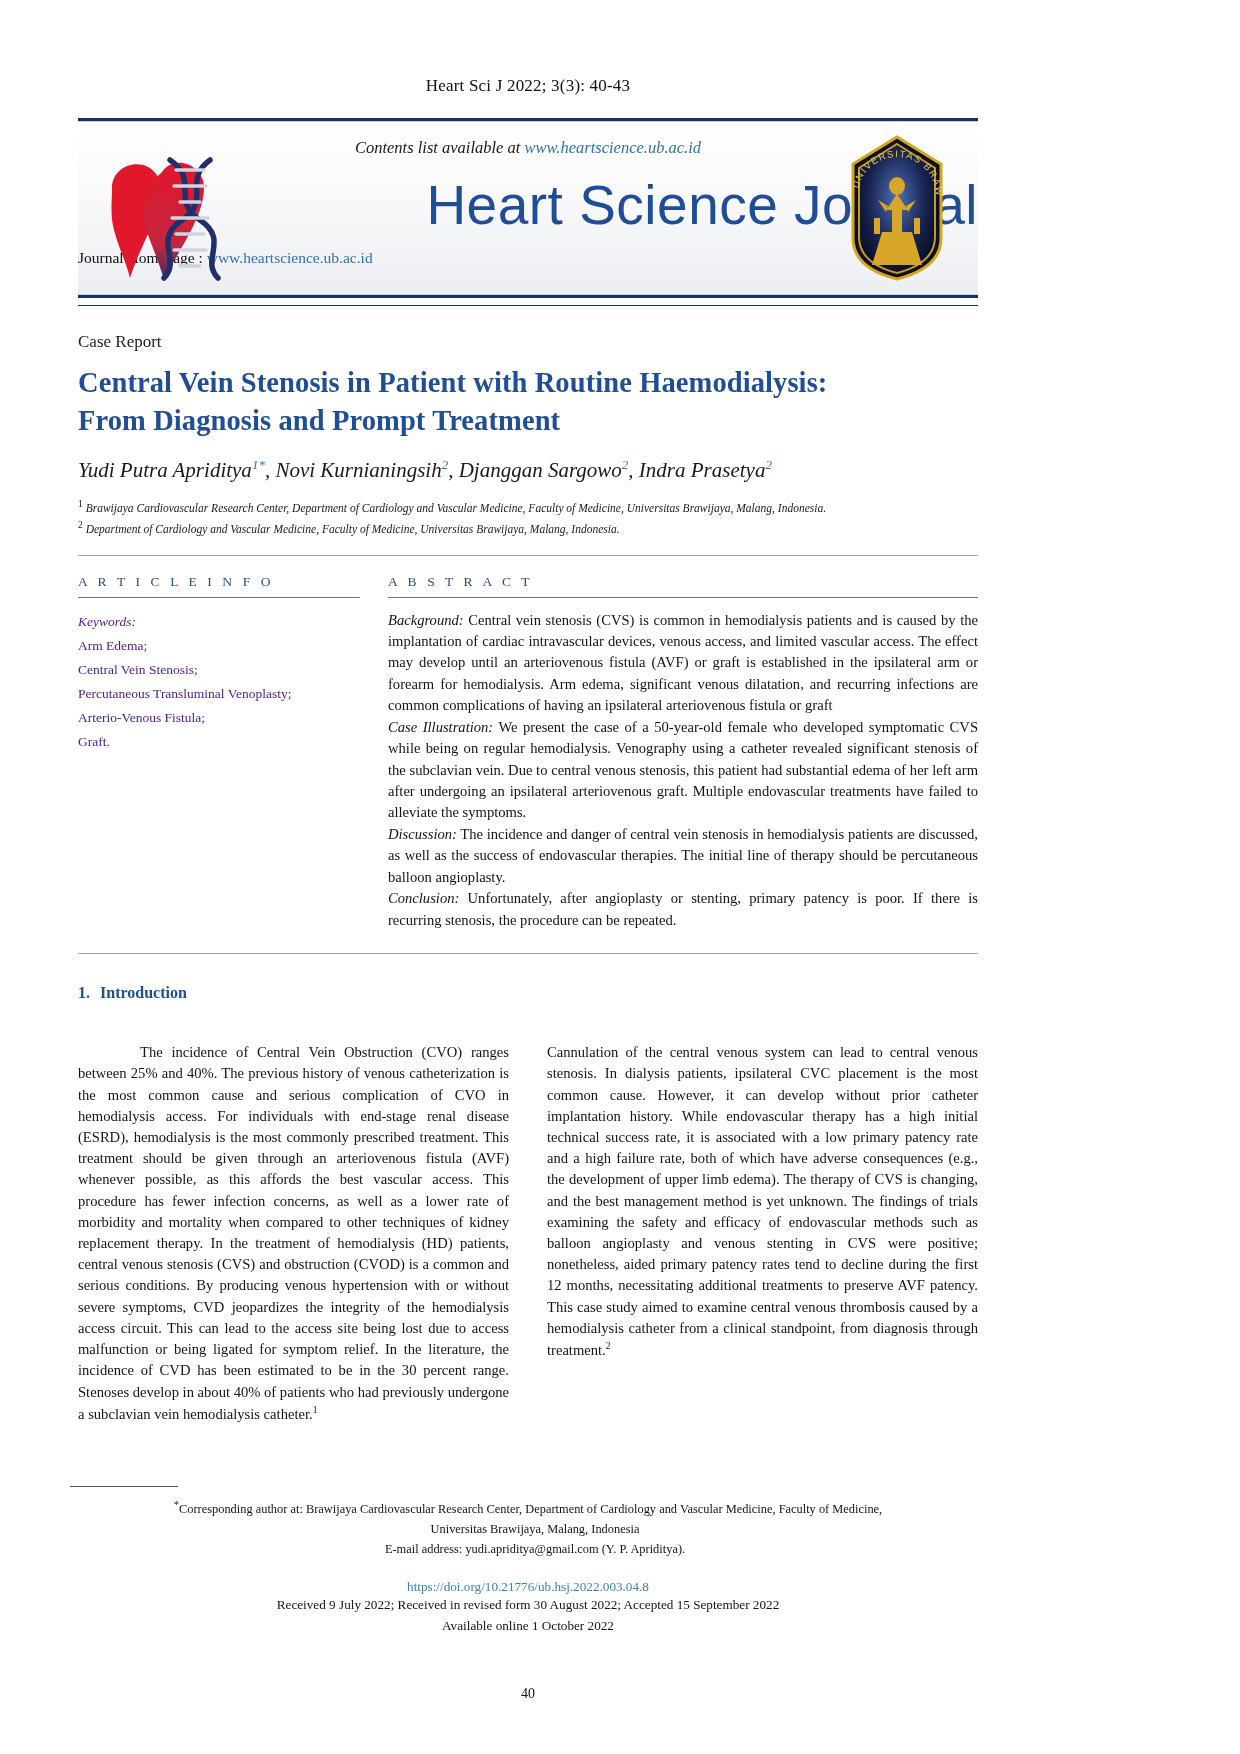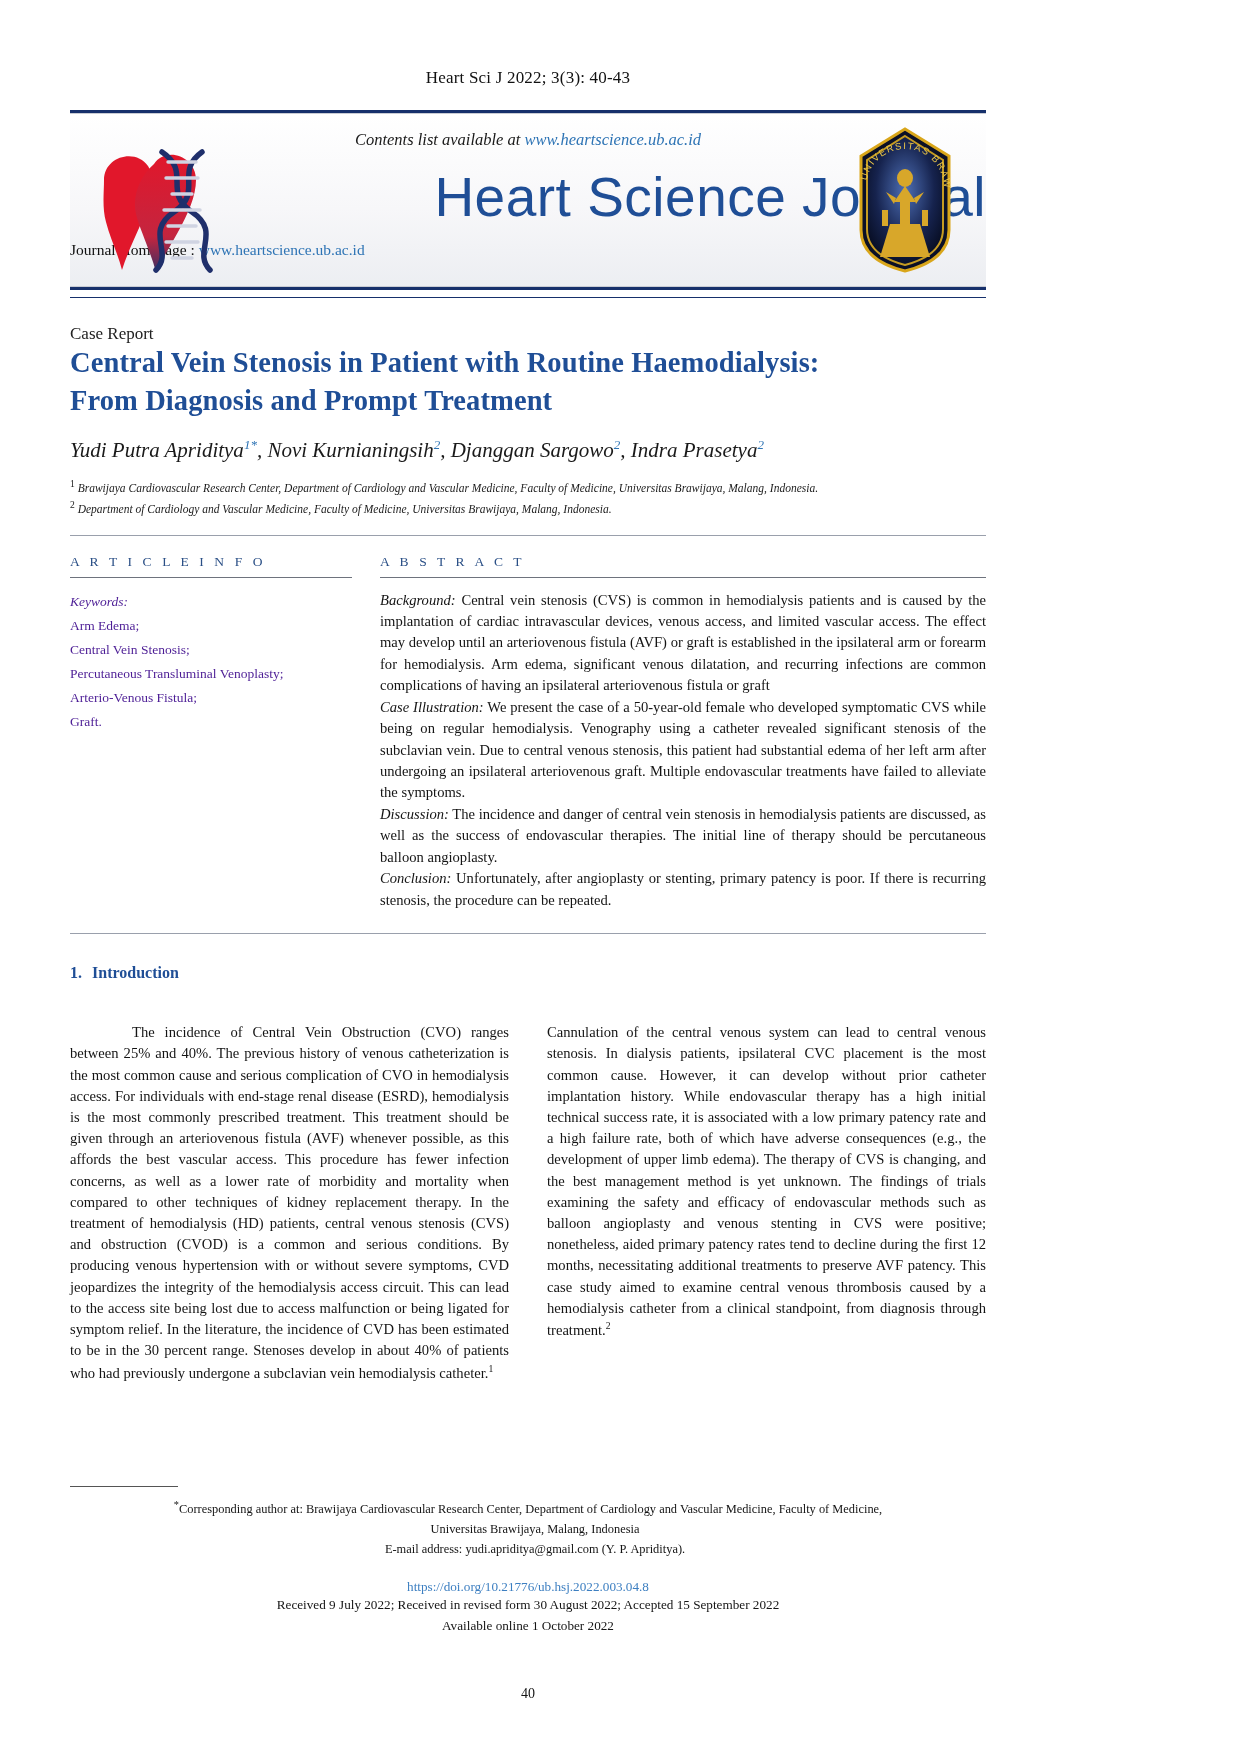"Heart Sci J 2022; 3(3):" .page { padding: 0 -> 8px }
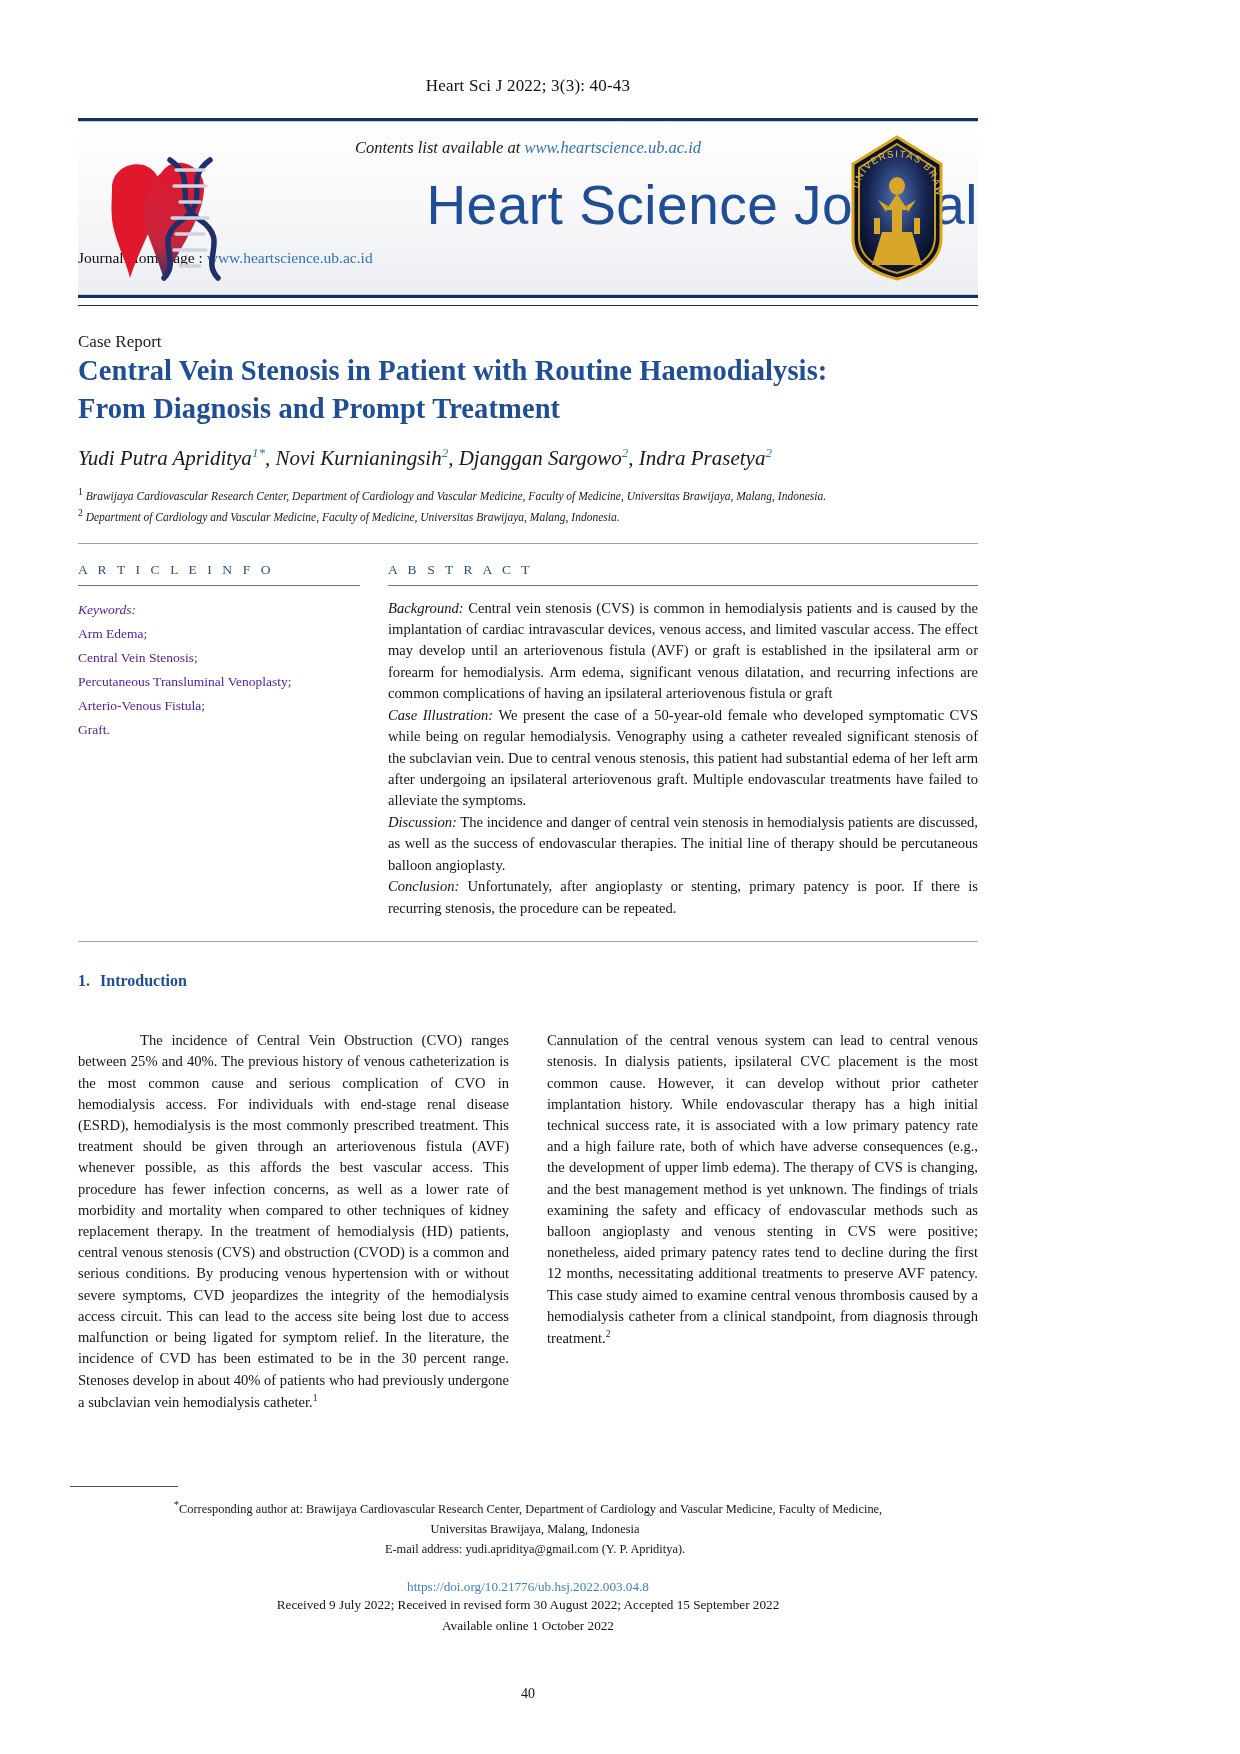"Case Report" .doc-type { margin-bottom: 0 -> 12px }
